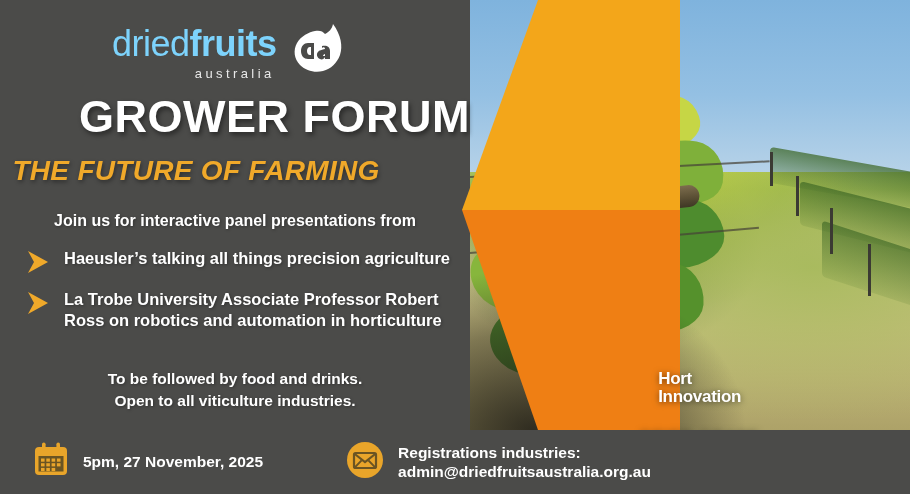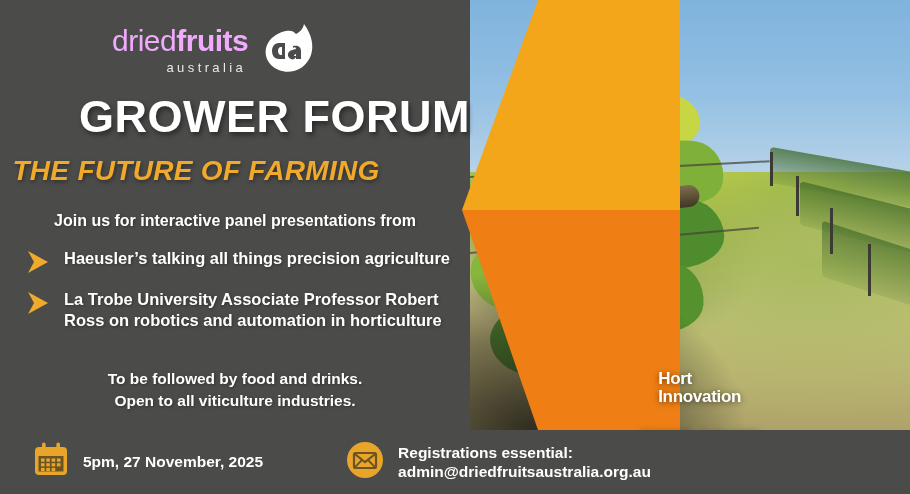"driedfruits" .wm-top { color: #f0abfc -> #7dd3fc; font-size: 30px -> 36px }
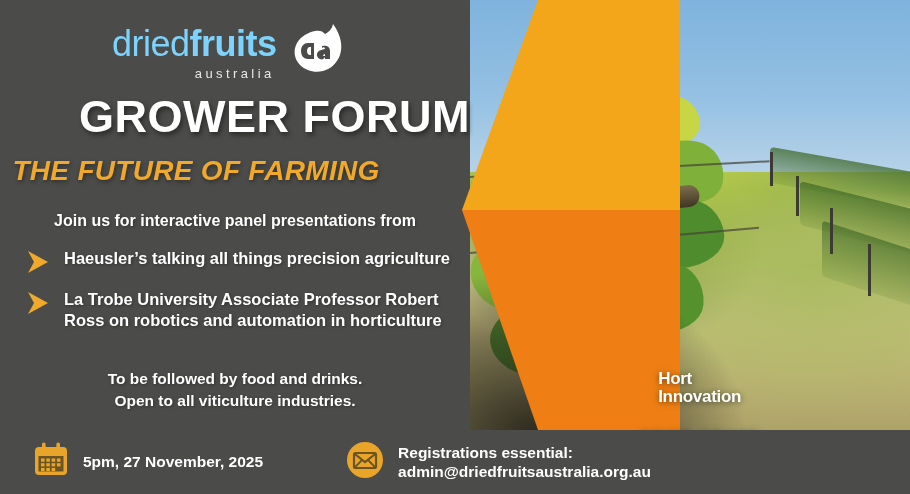"Registrations essential:" div { text: essential -> industries }
